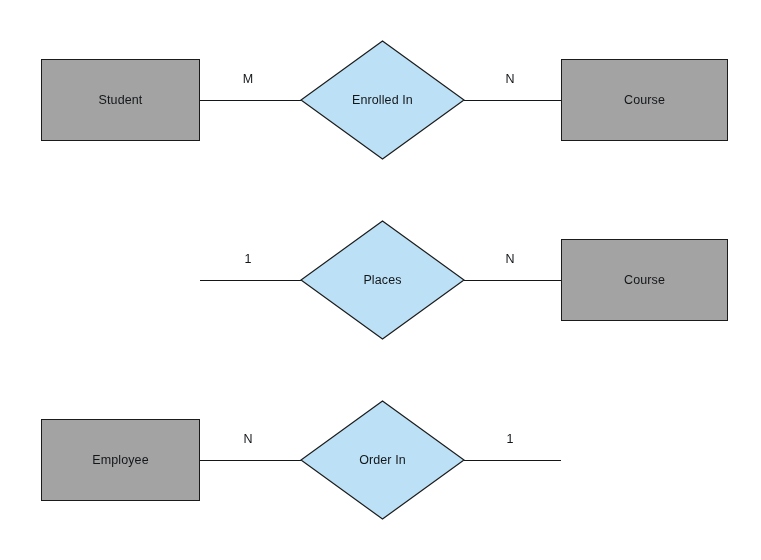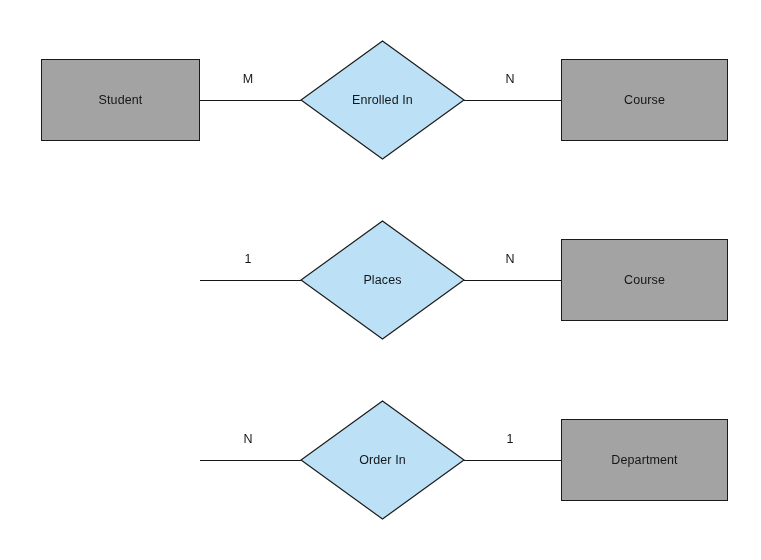"Employee" div.entity { html: none -> <div> <span>Employee</span> </div> }
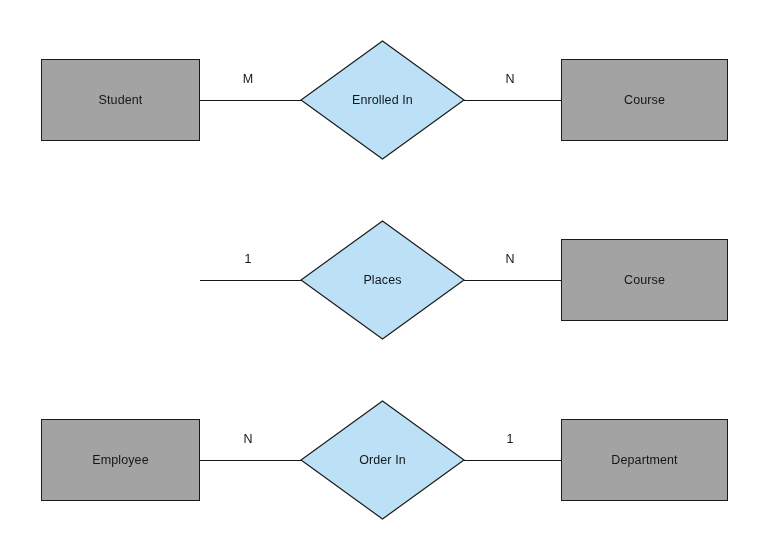"Department" div.entity { html: <div> <span>Department</span> </div> -> none }
